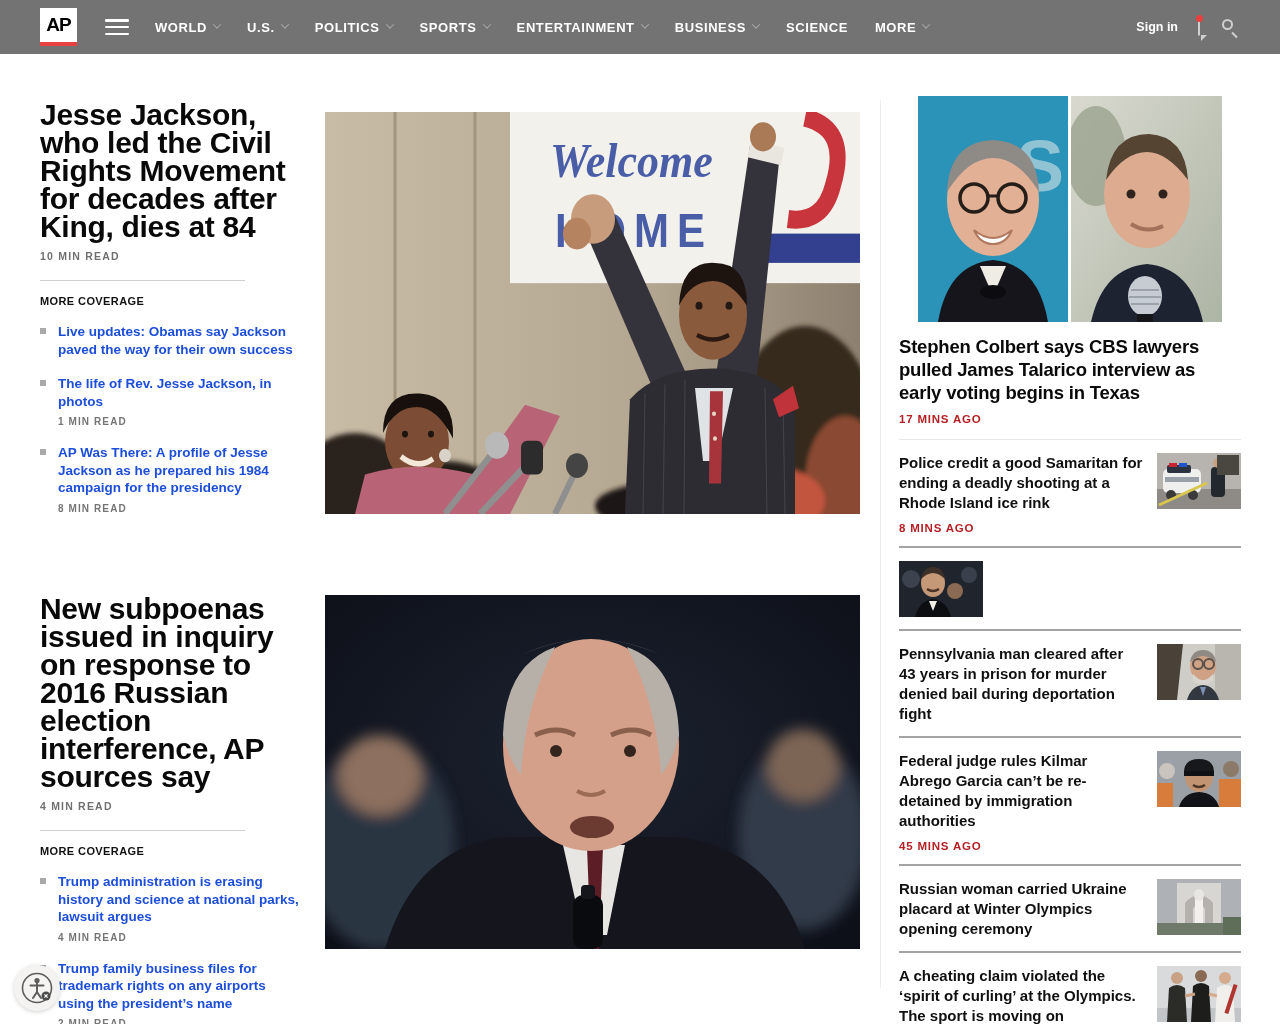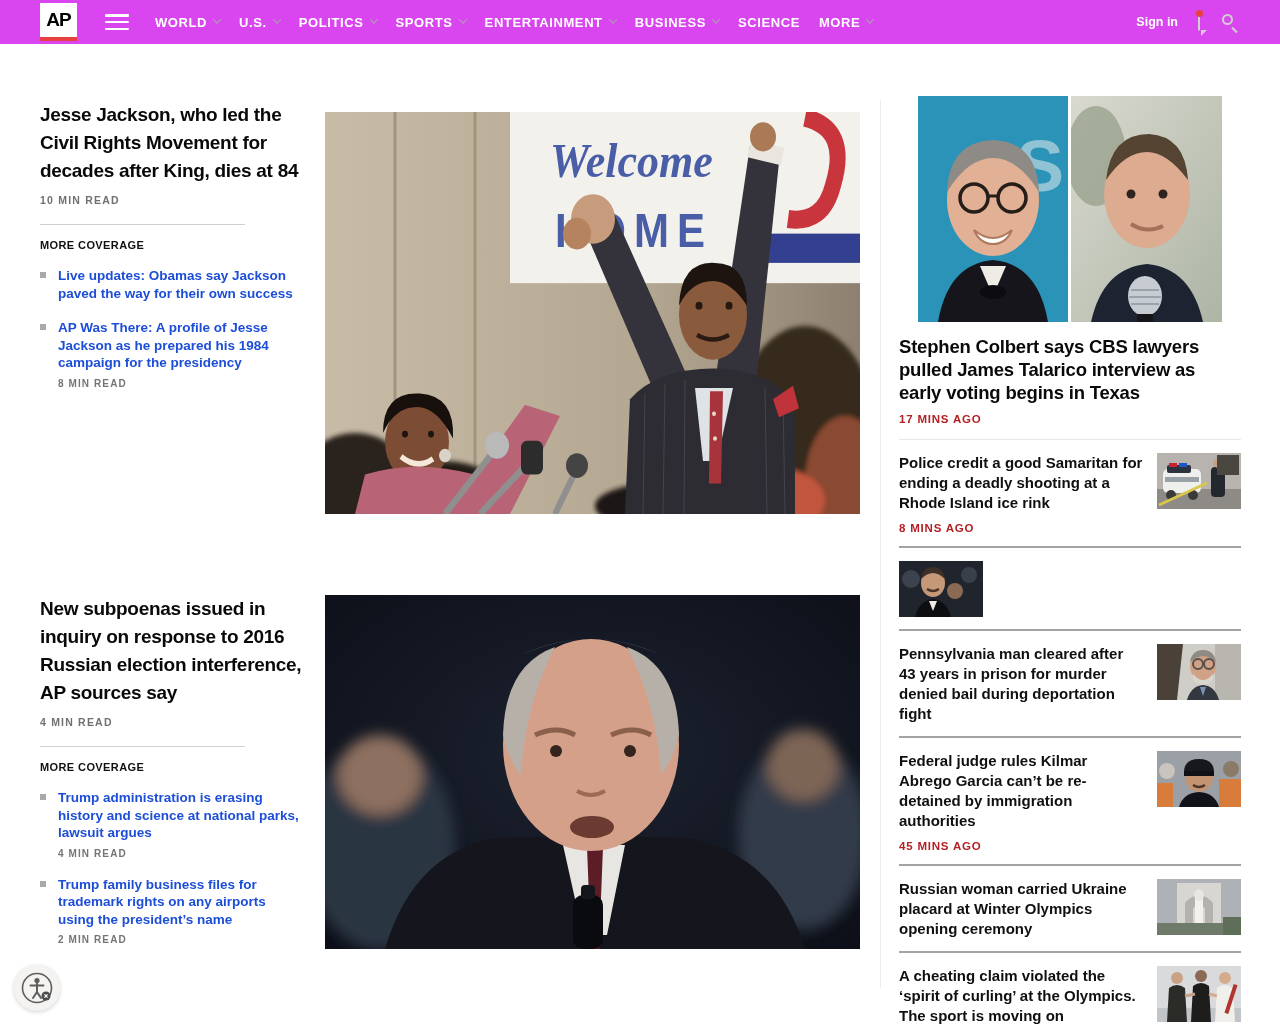"AP" .topbar { background: #d946ef -> #737373; height: 44px -> 54px }
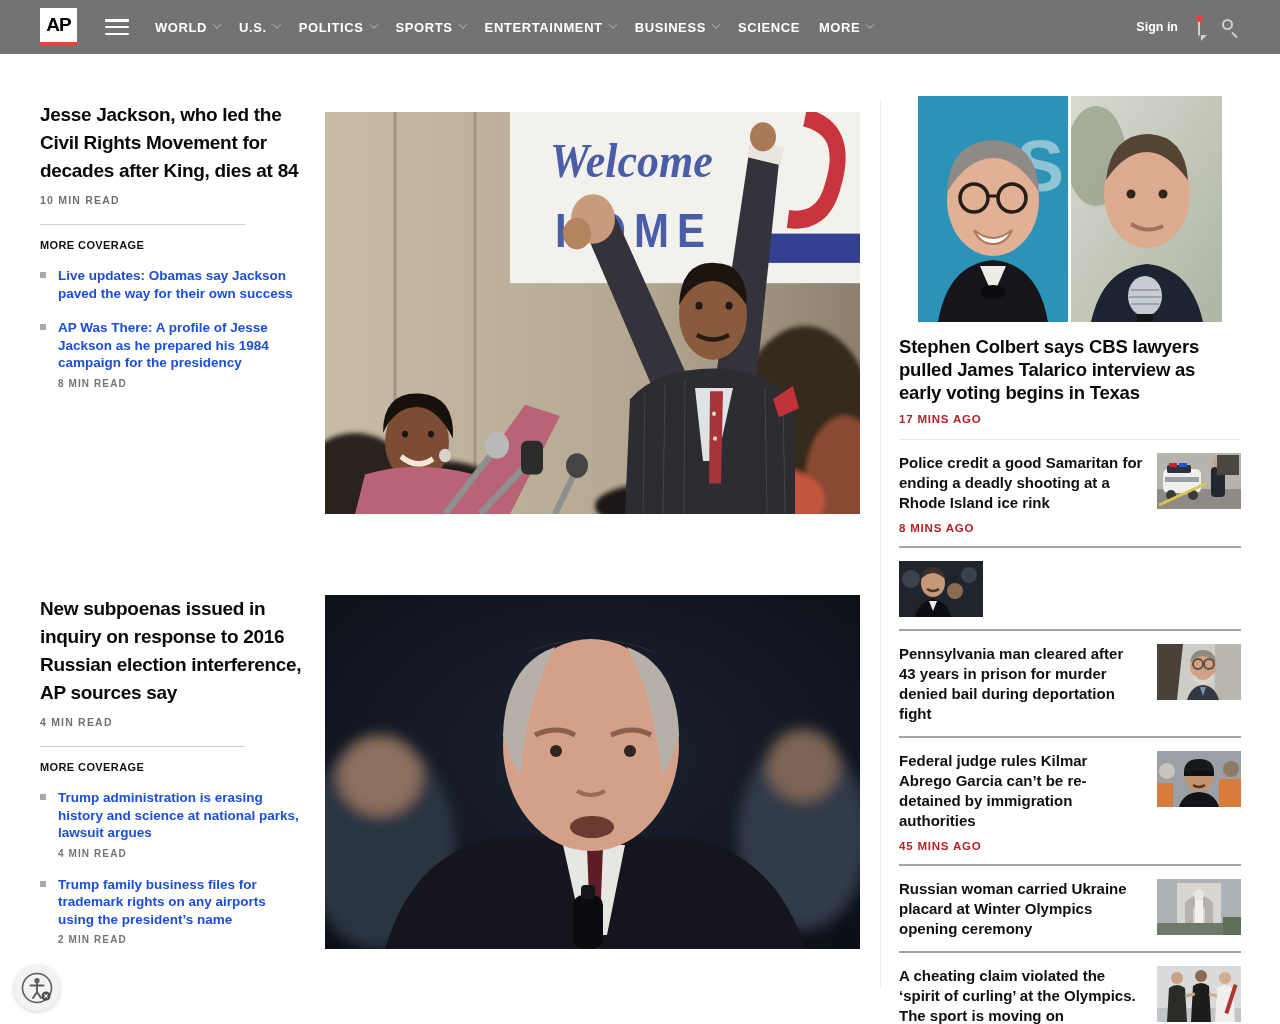"WORLD" .nav { gap: 19px -> 27px }
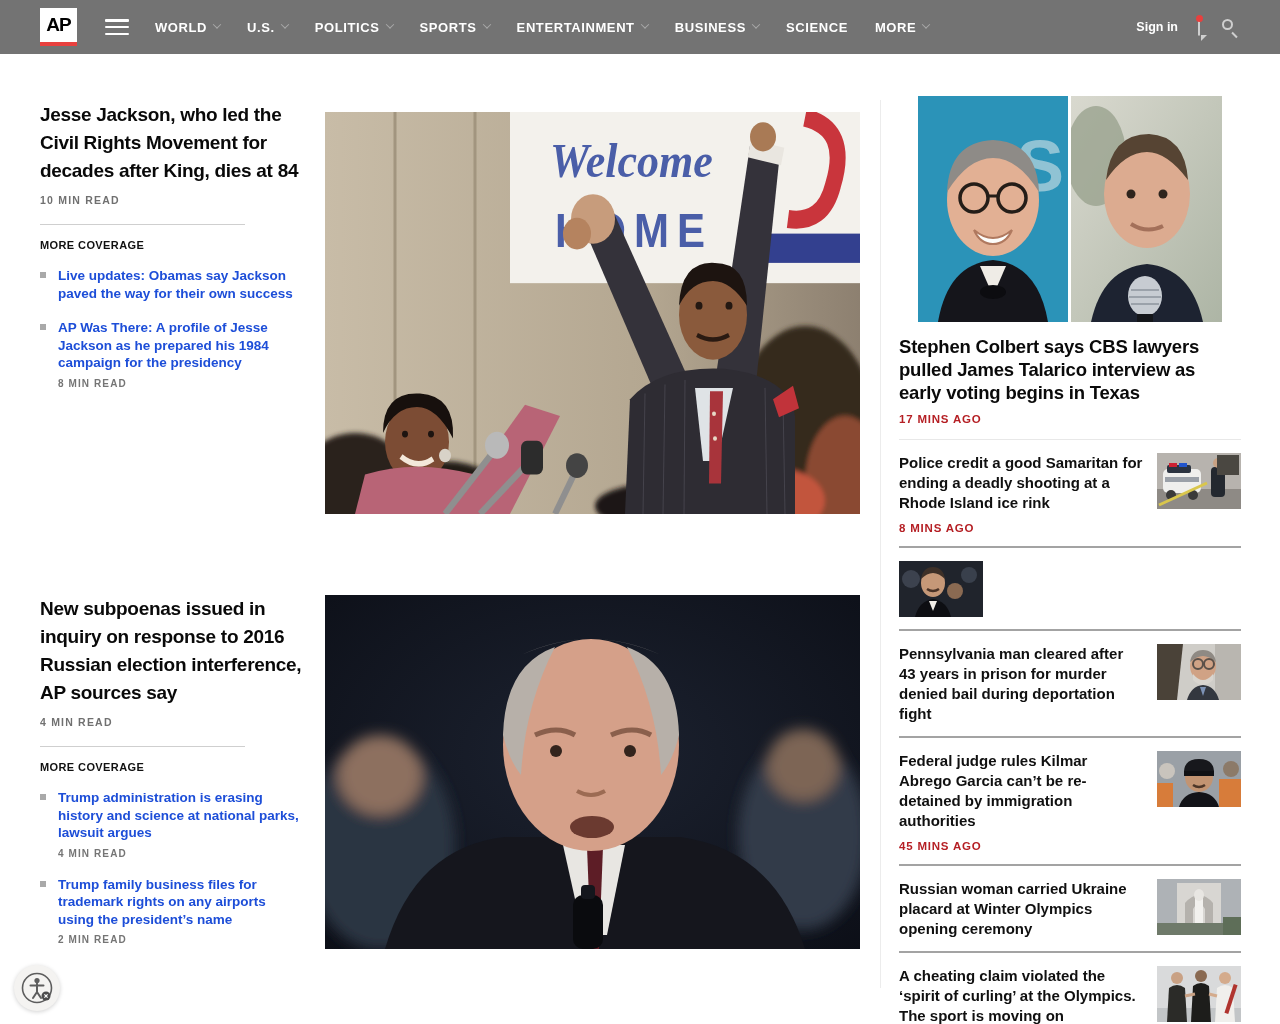"Jesse Jackson, who led the" .headline { font-size: 19px -> 30px }
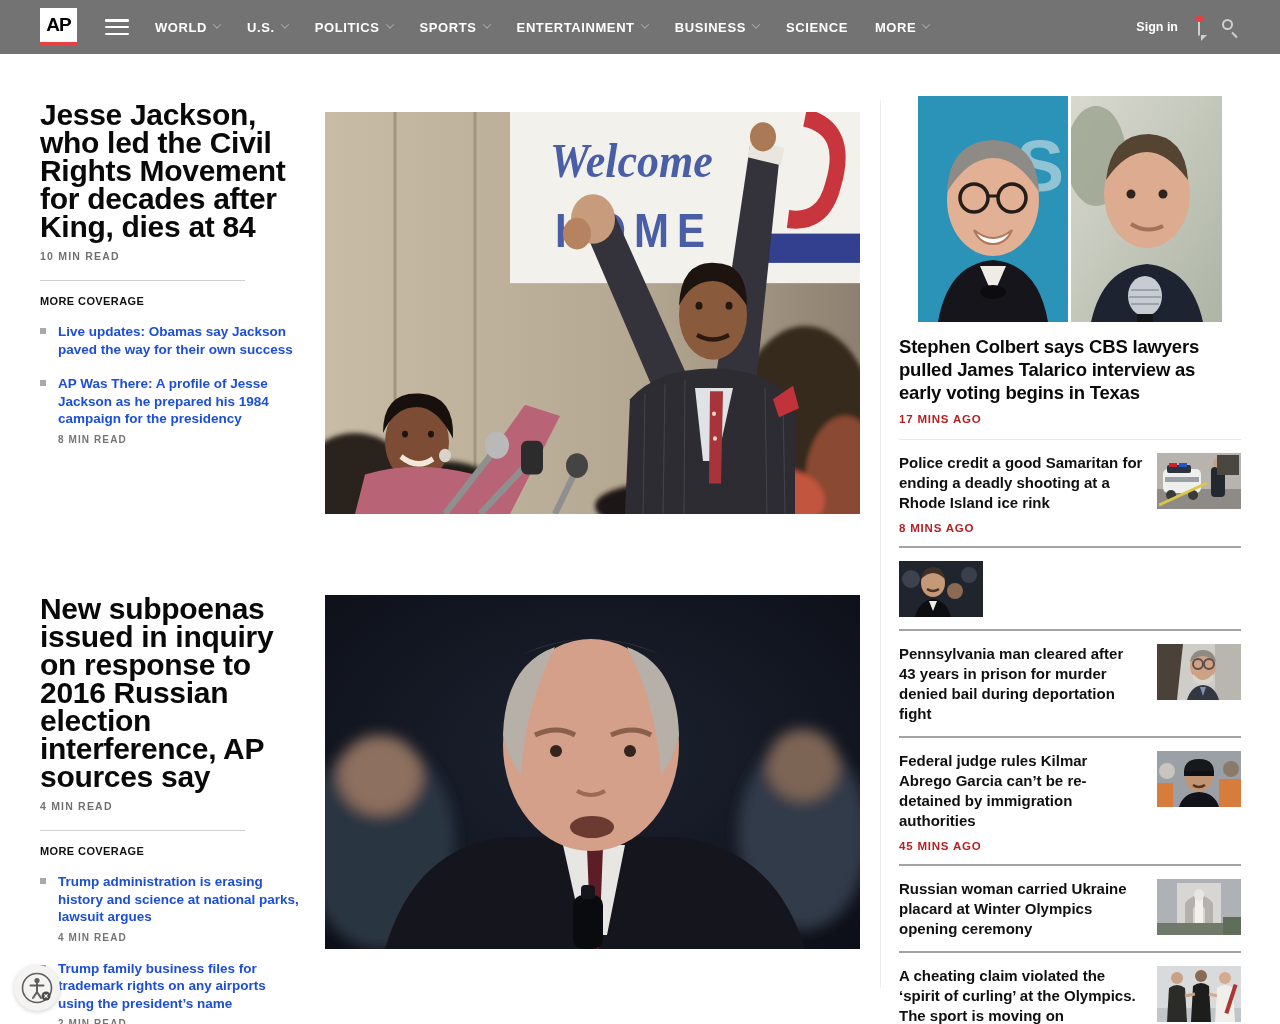"The life of Rev. Jesse" div.cov-item { html: none -> <div> <i></i> <div> <div>The life of Rev. Jesse Jackson, in photos</div> <div>1 MIN READ</div> </div> </div> }
